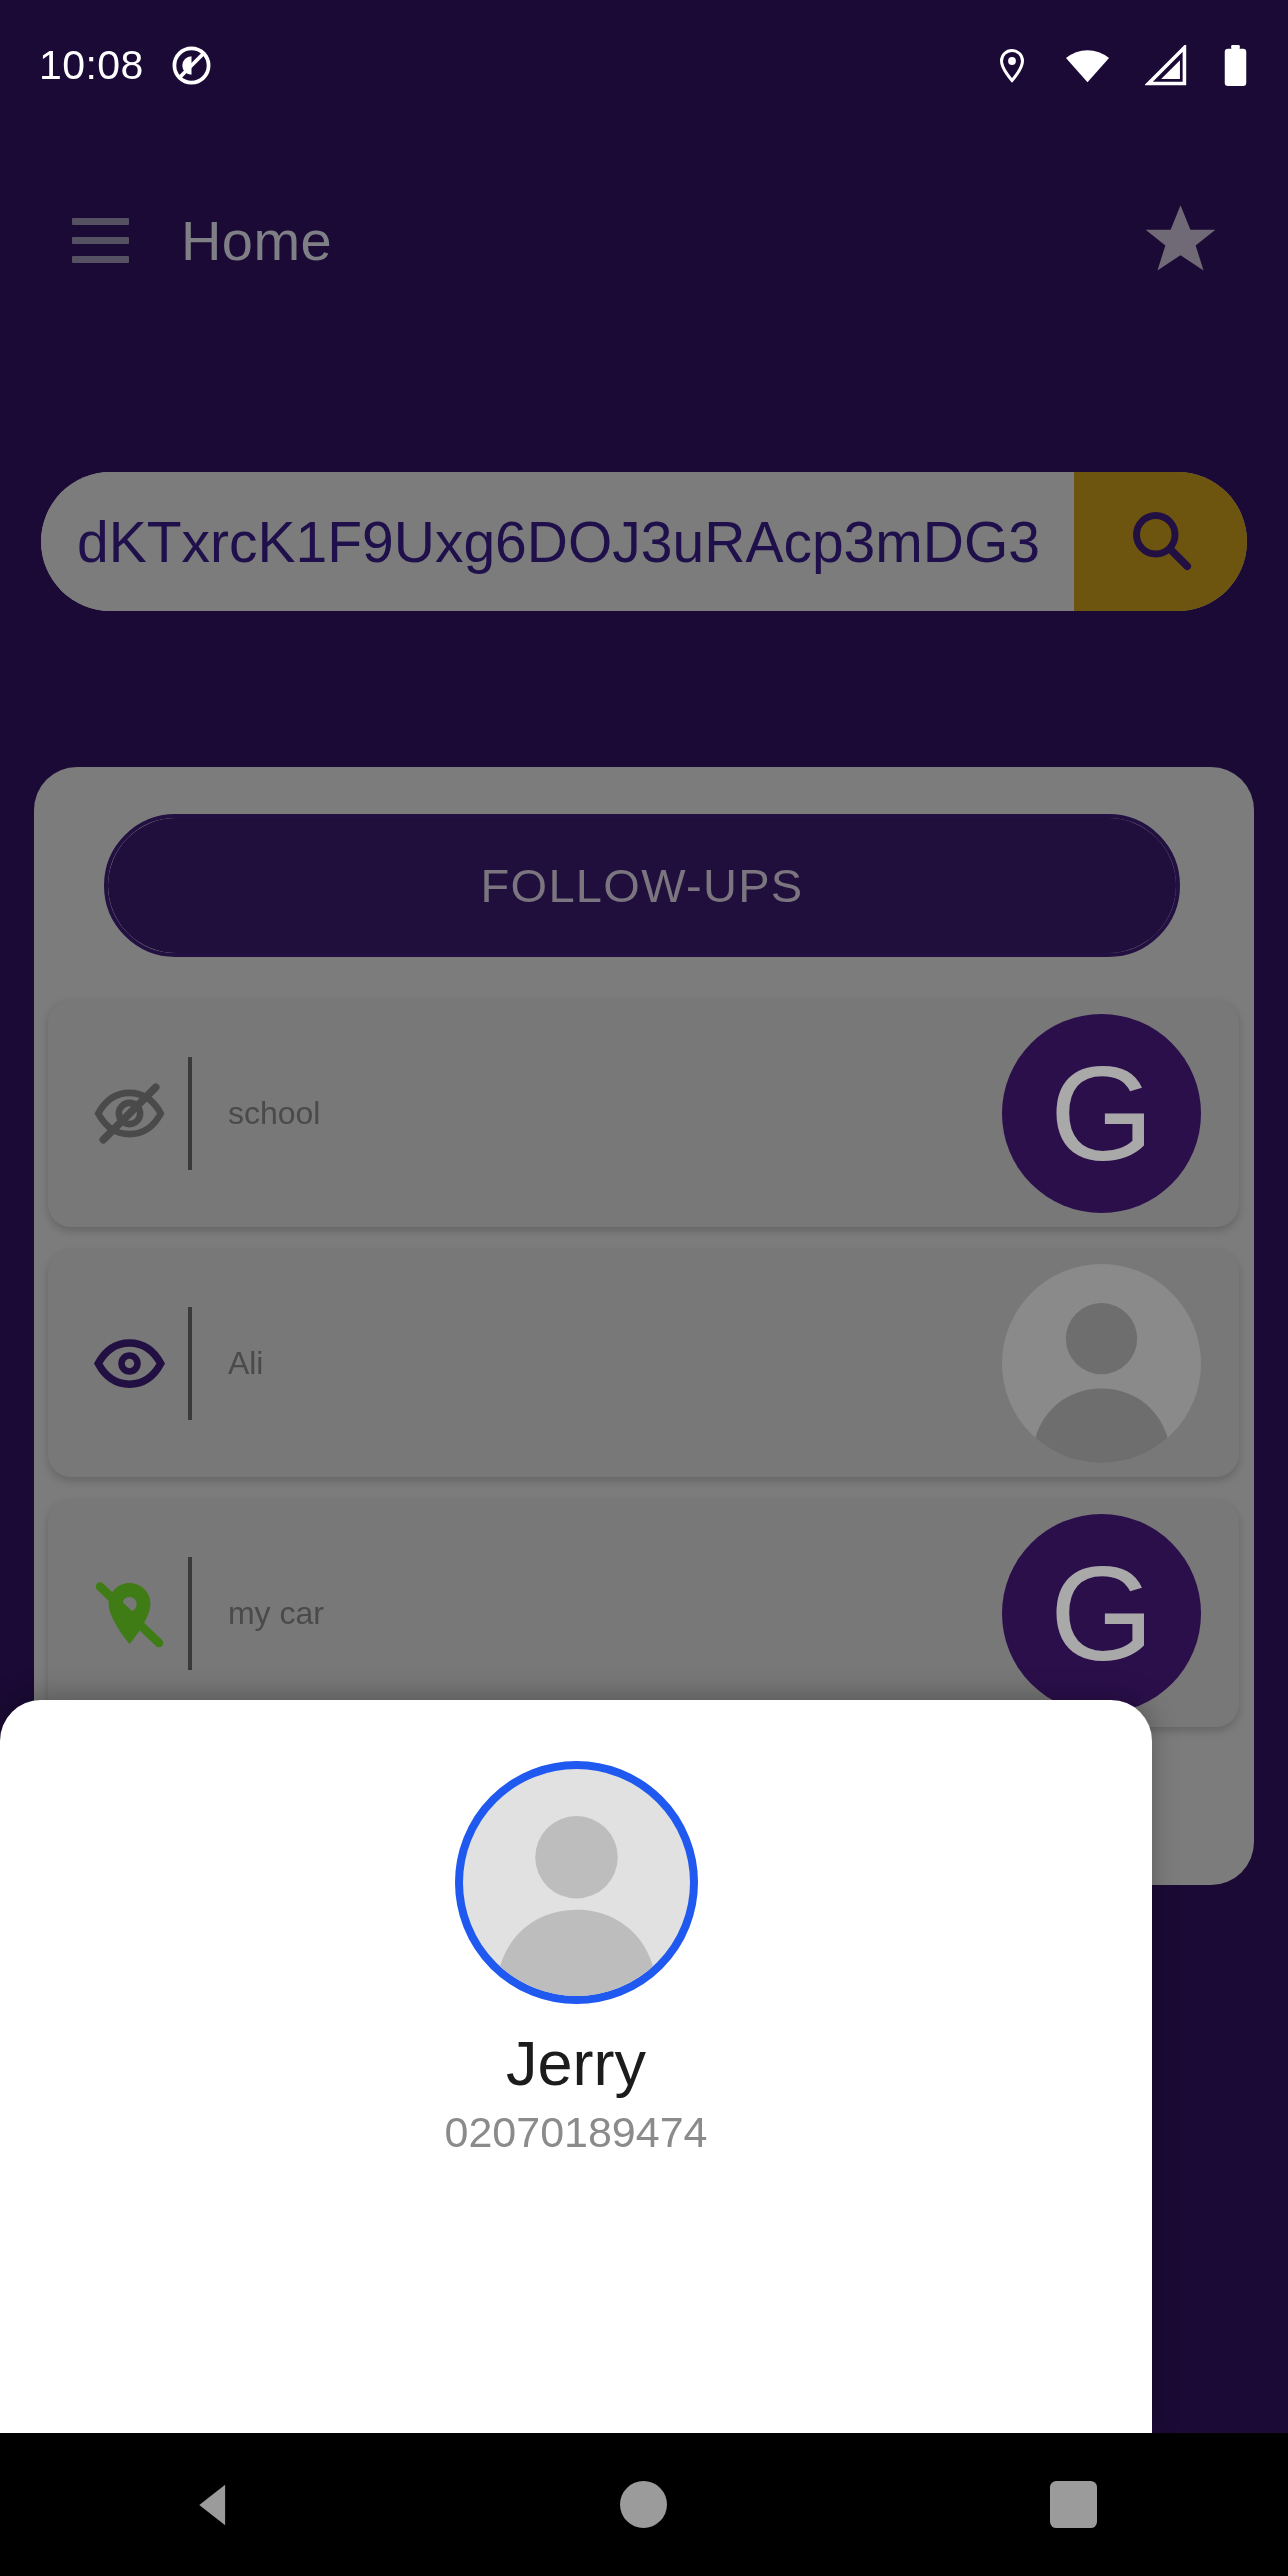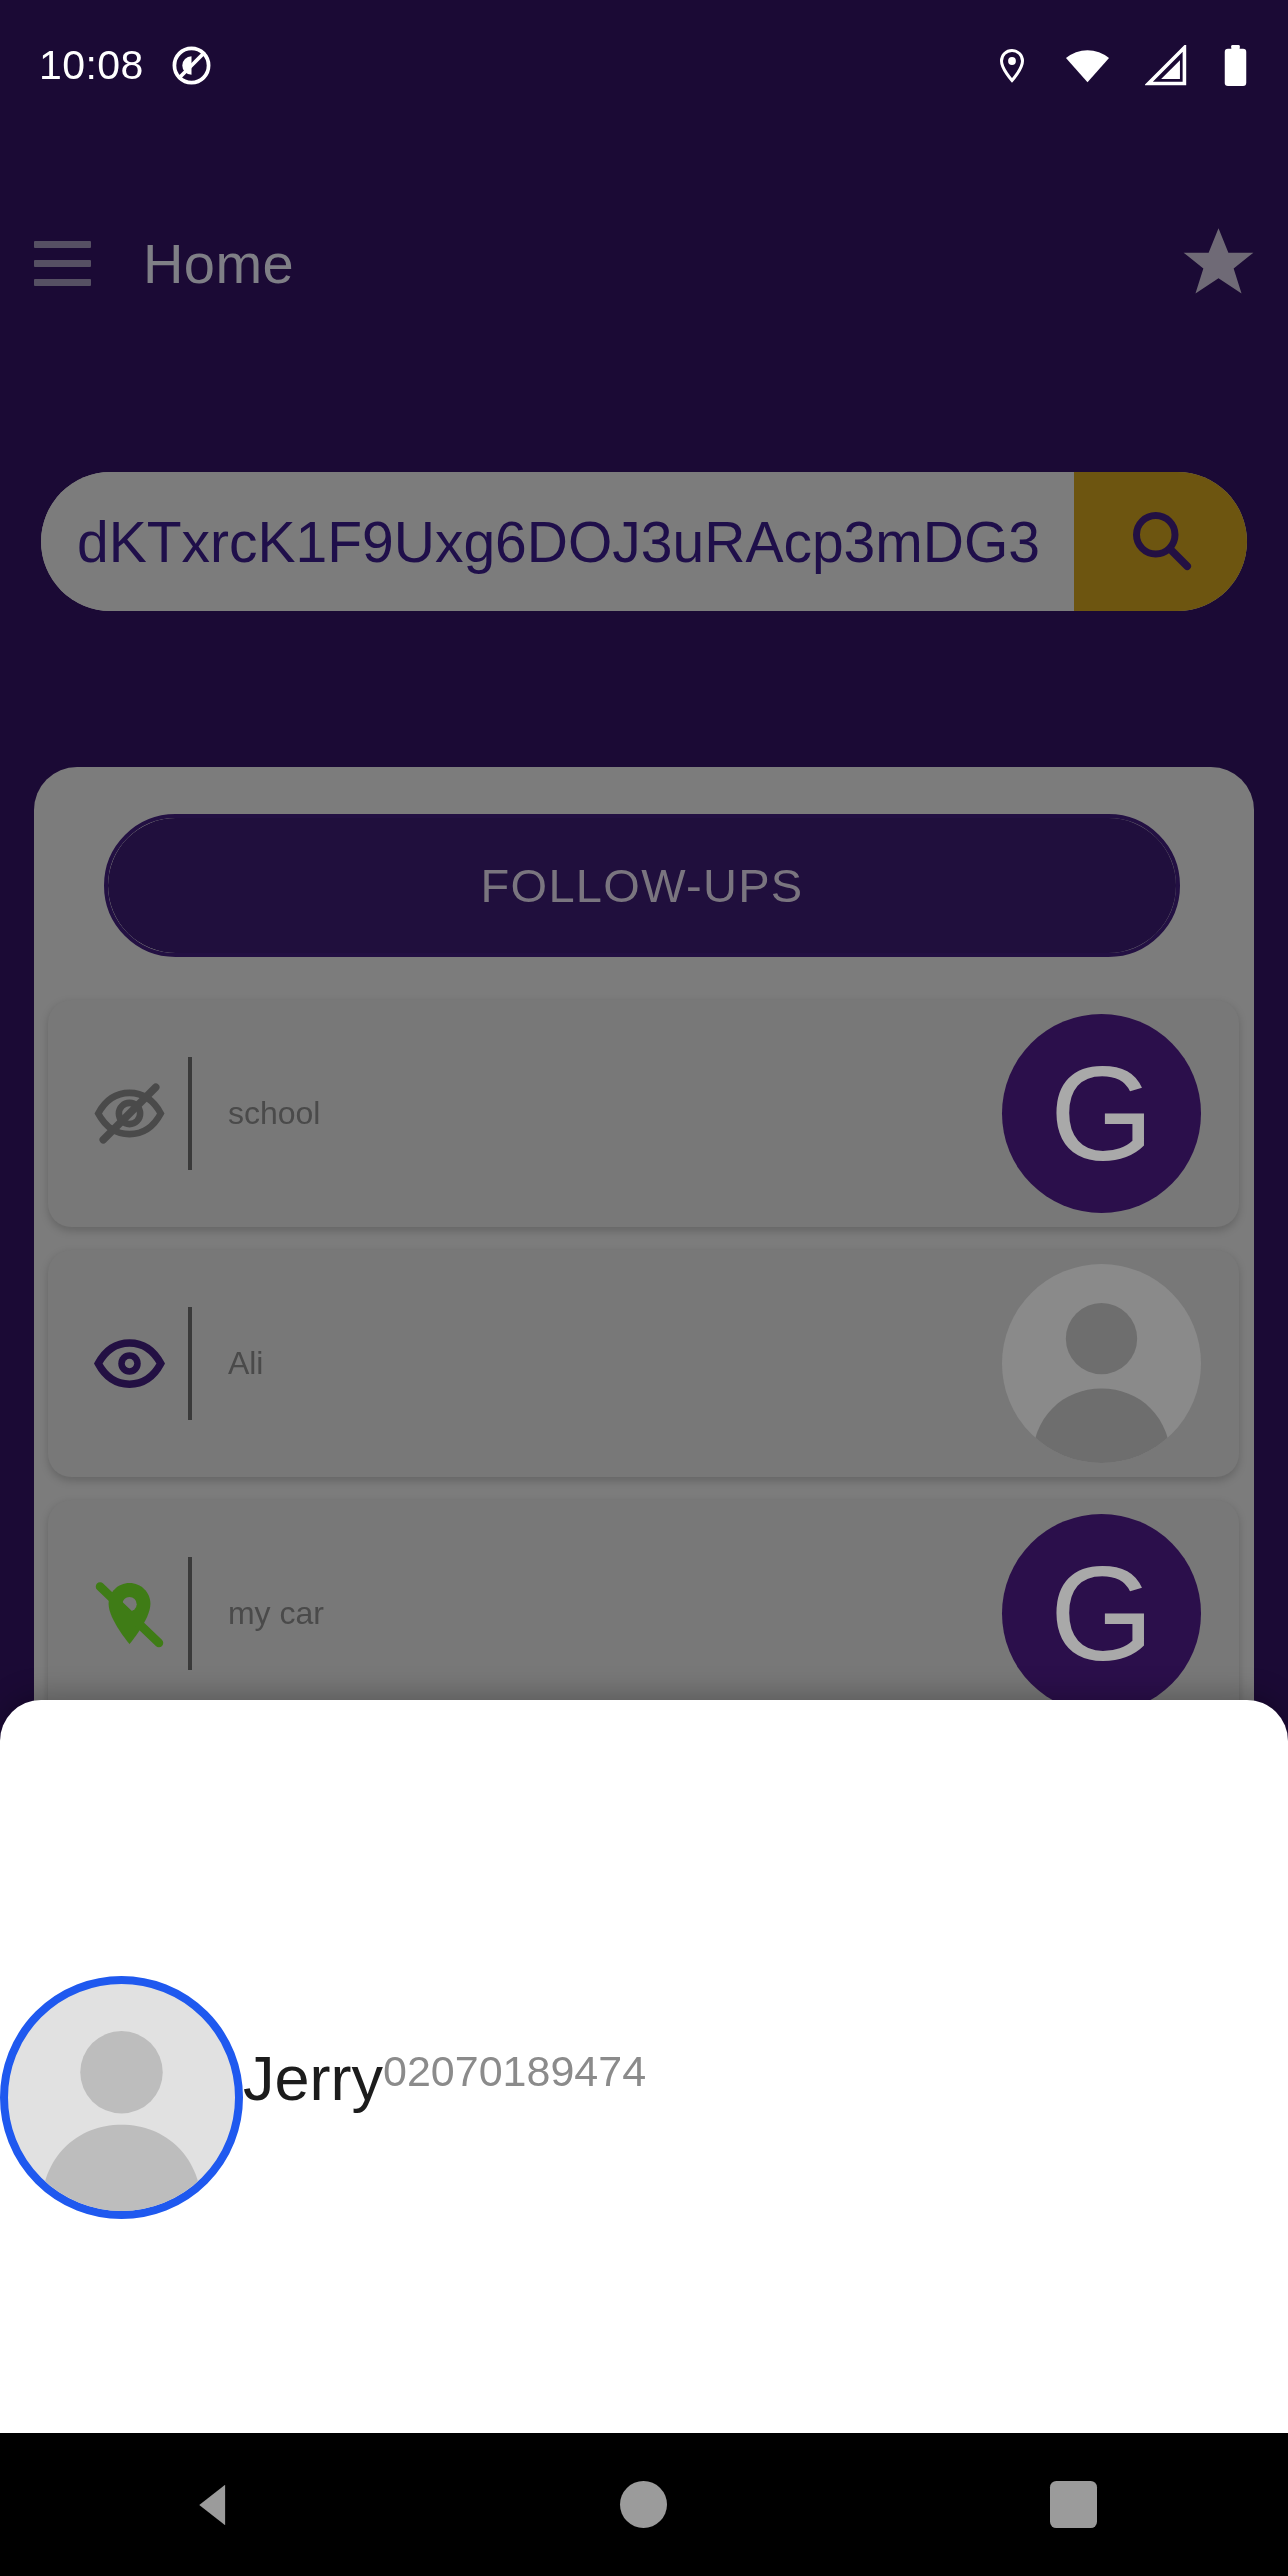"Home" #app-bar { padding: 0 25px -> 0 63px; top: 192px -> 169px }
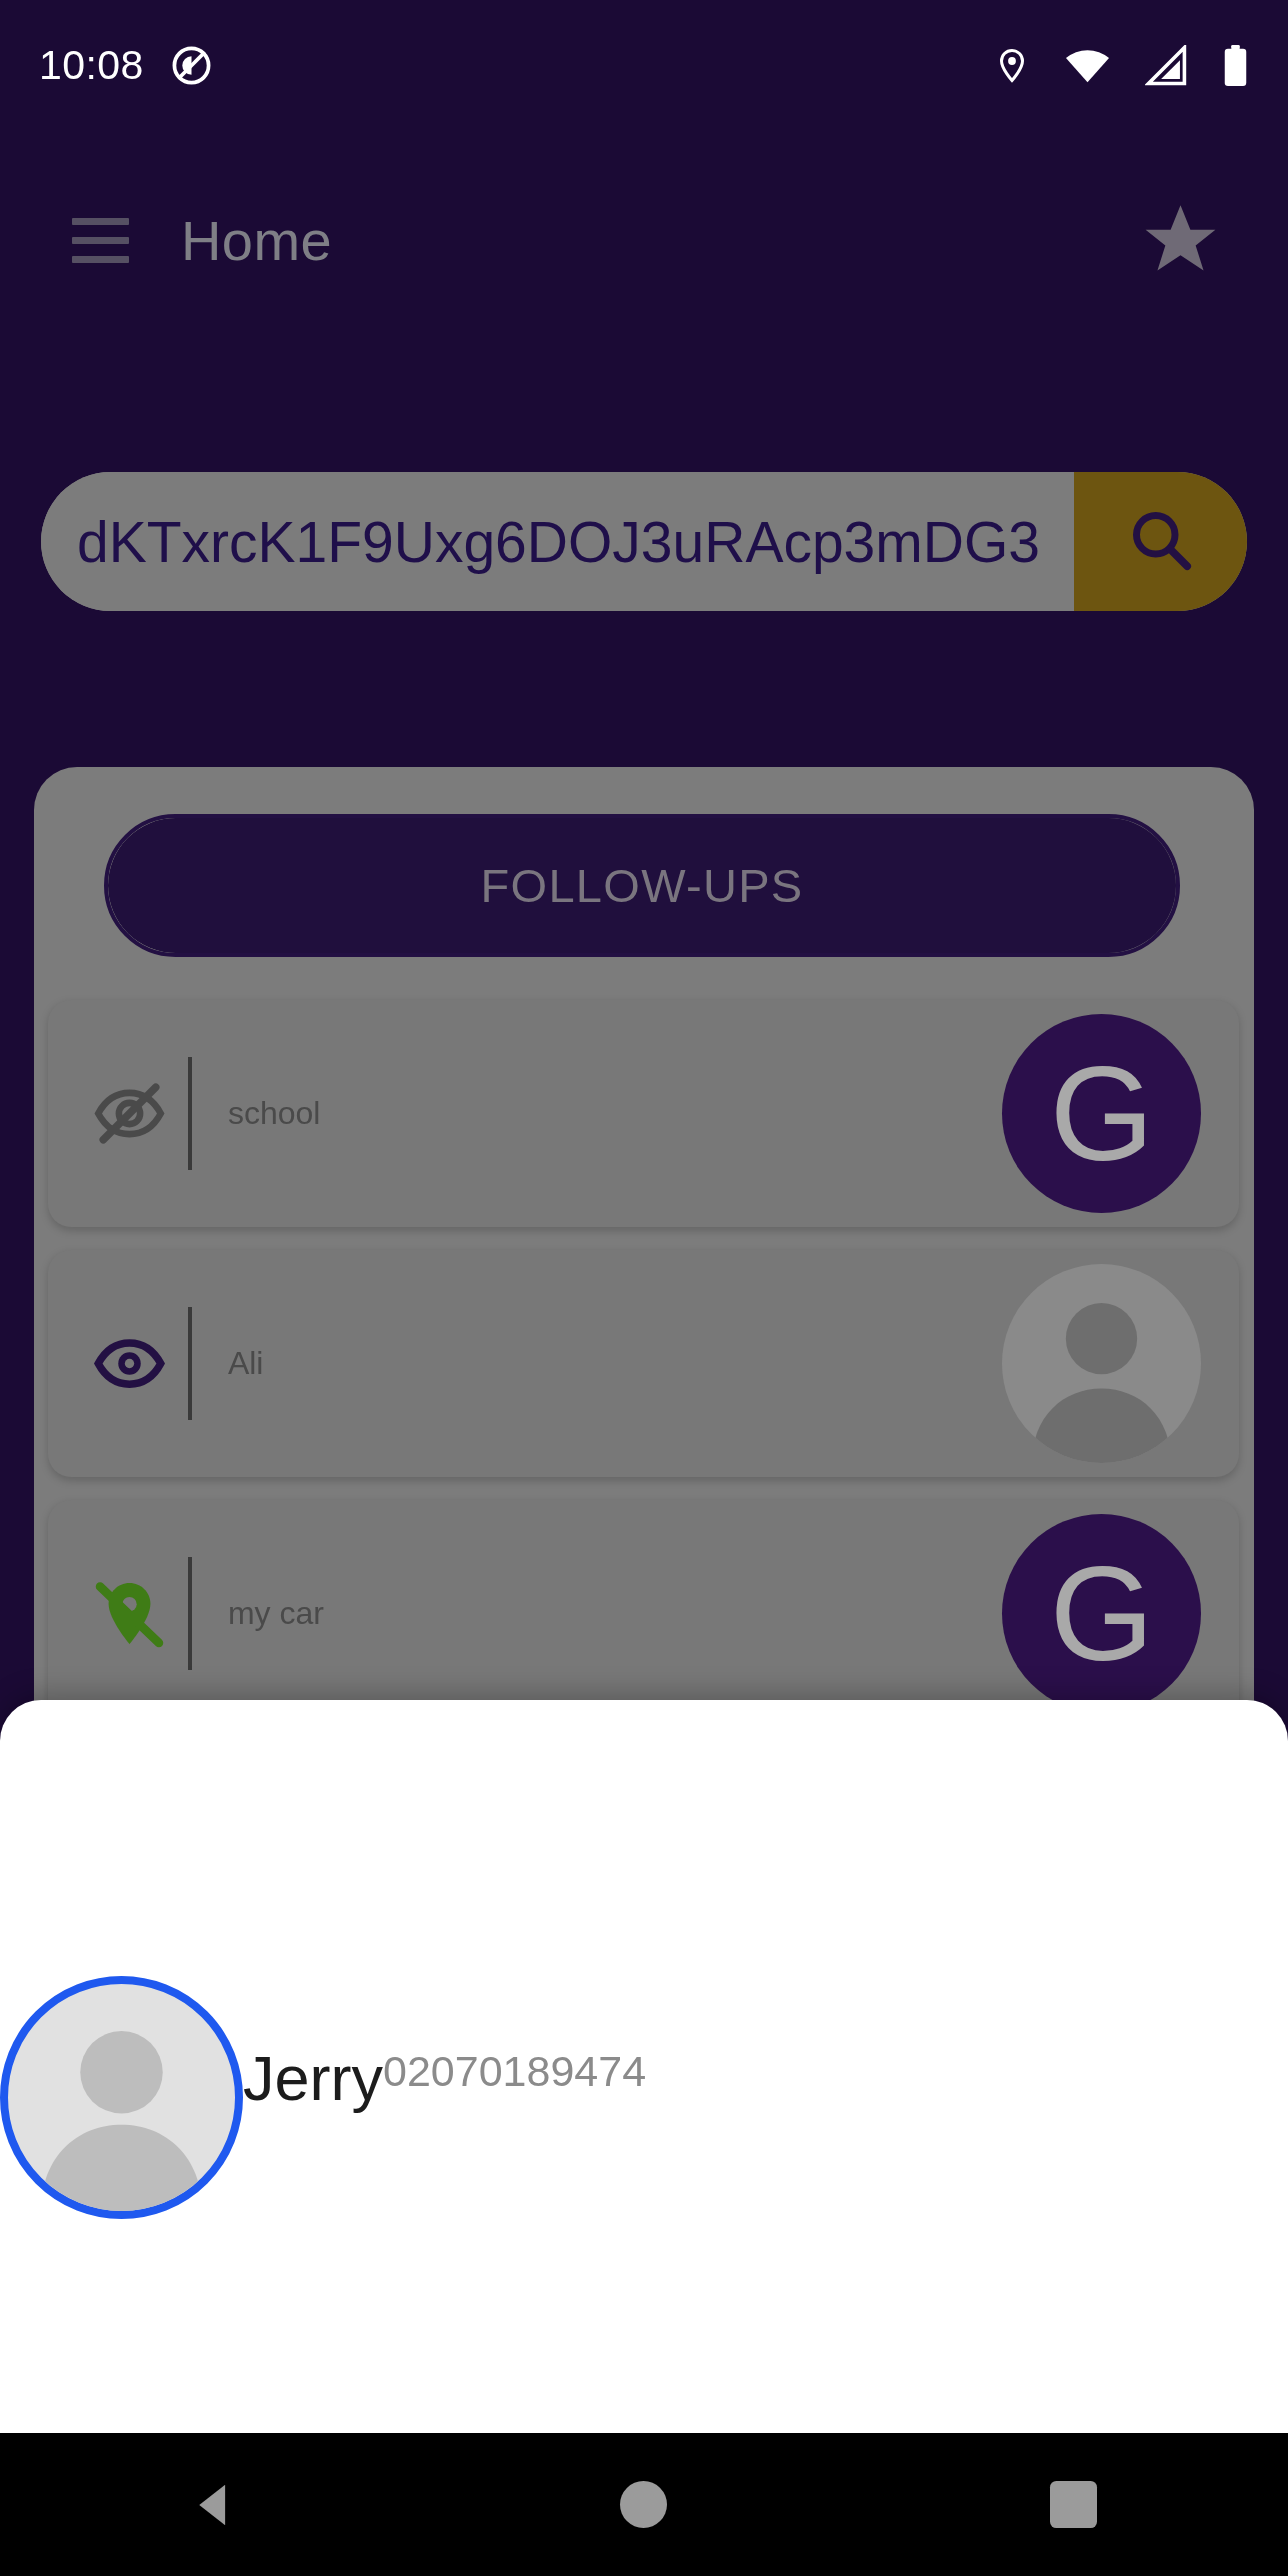"Jerry" #bottom-sheet { flex-direction: row -> column; width: 1288px -> 1152px }
